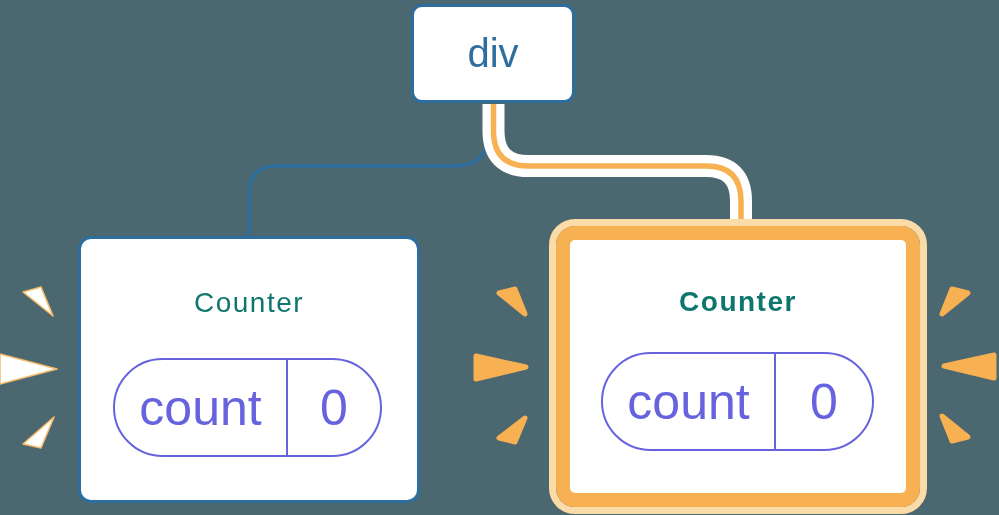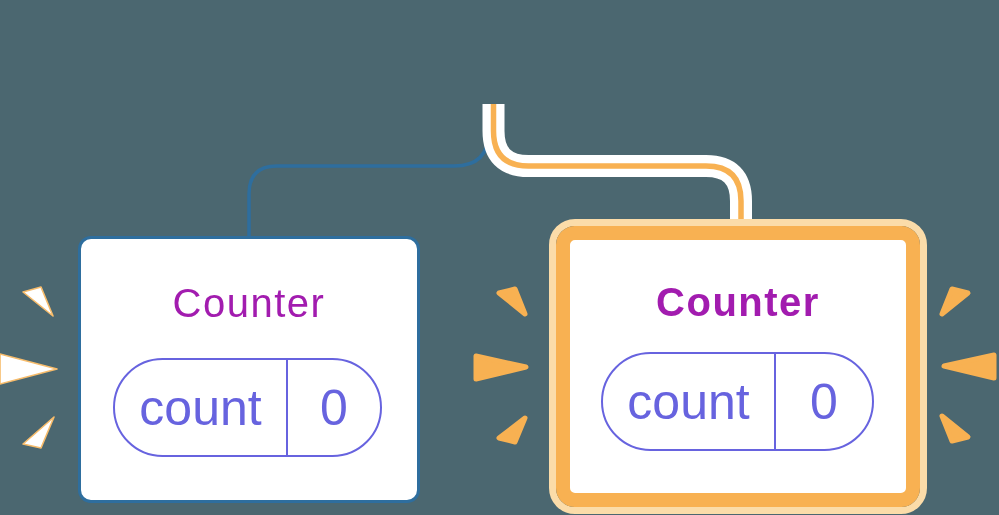"div" div.root-node { html: none -> <div> <span>div</span> </div> }
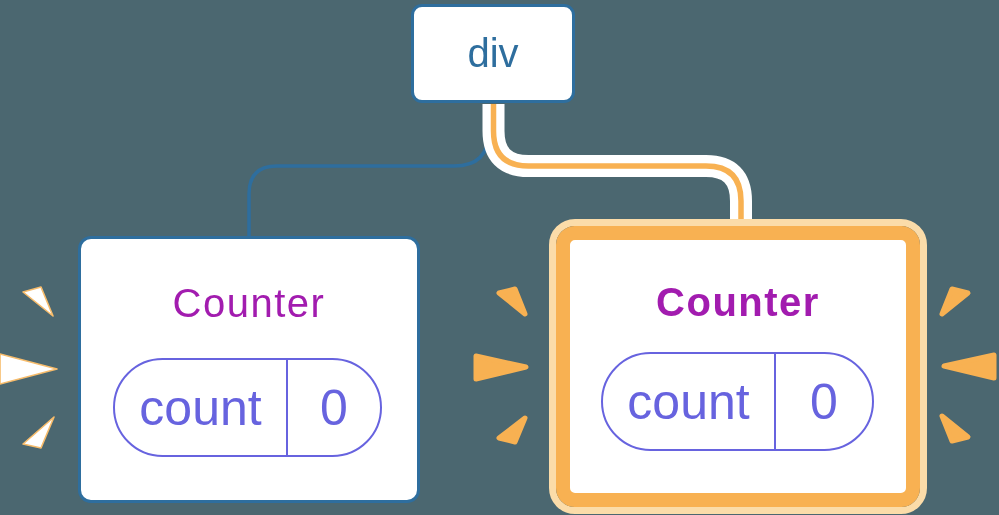"Counter" .card-title { color: #a21caf -> #0f766e; font-size: 40px -> 28px }
